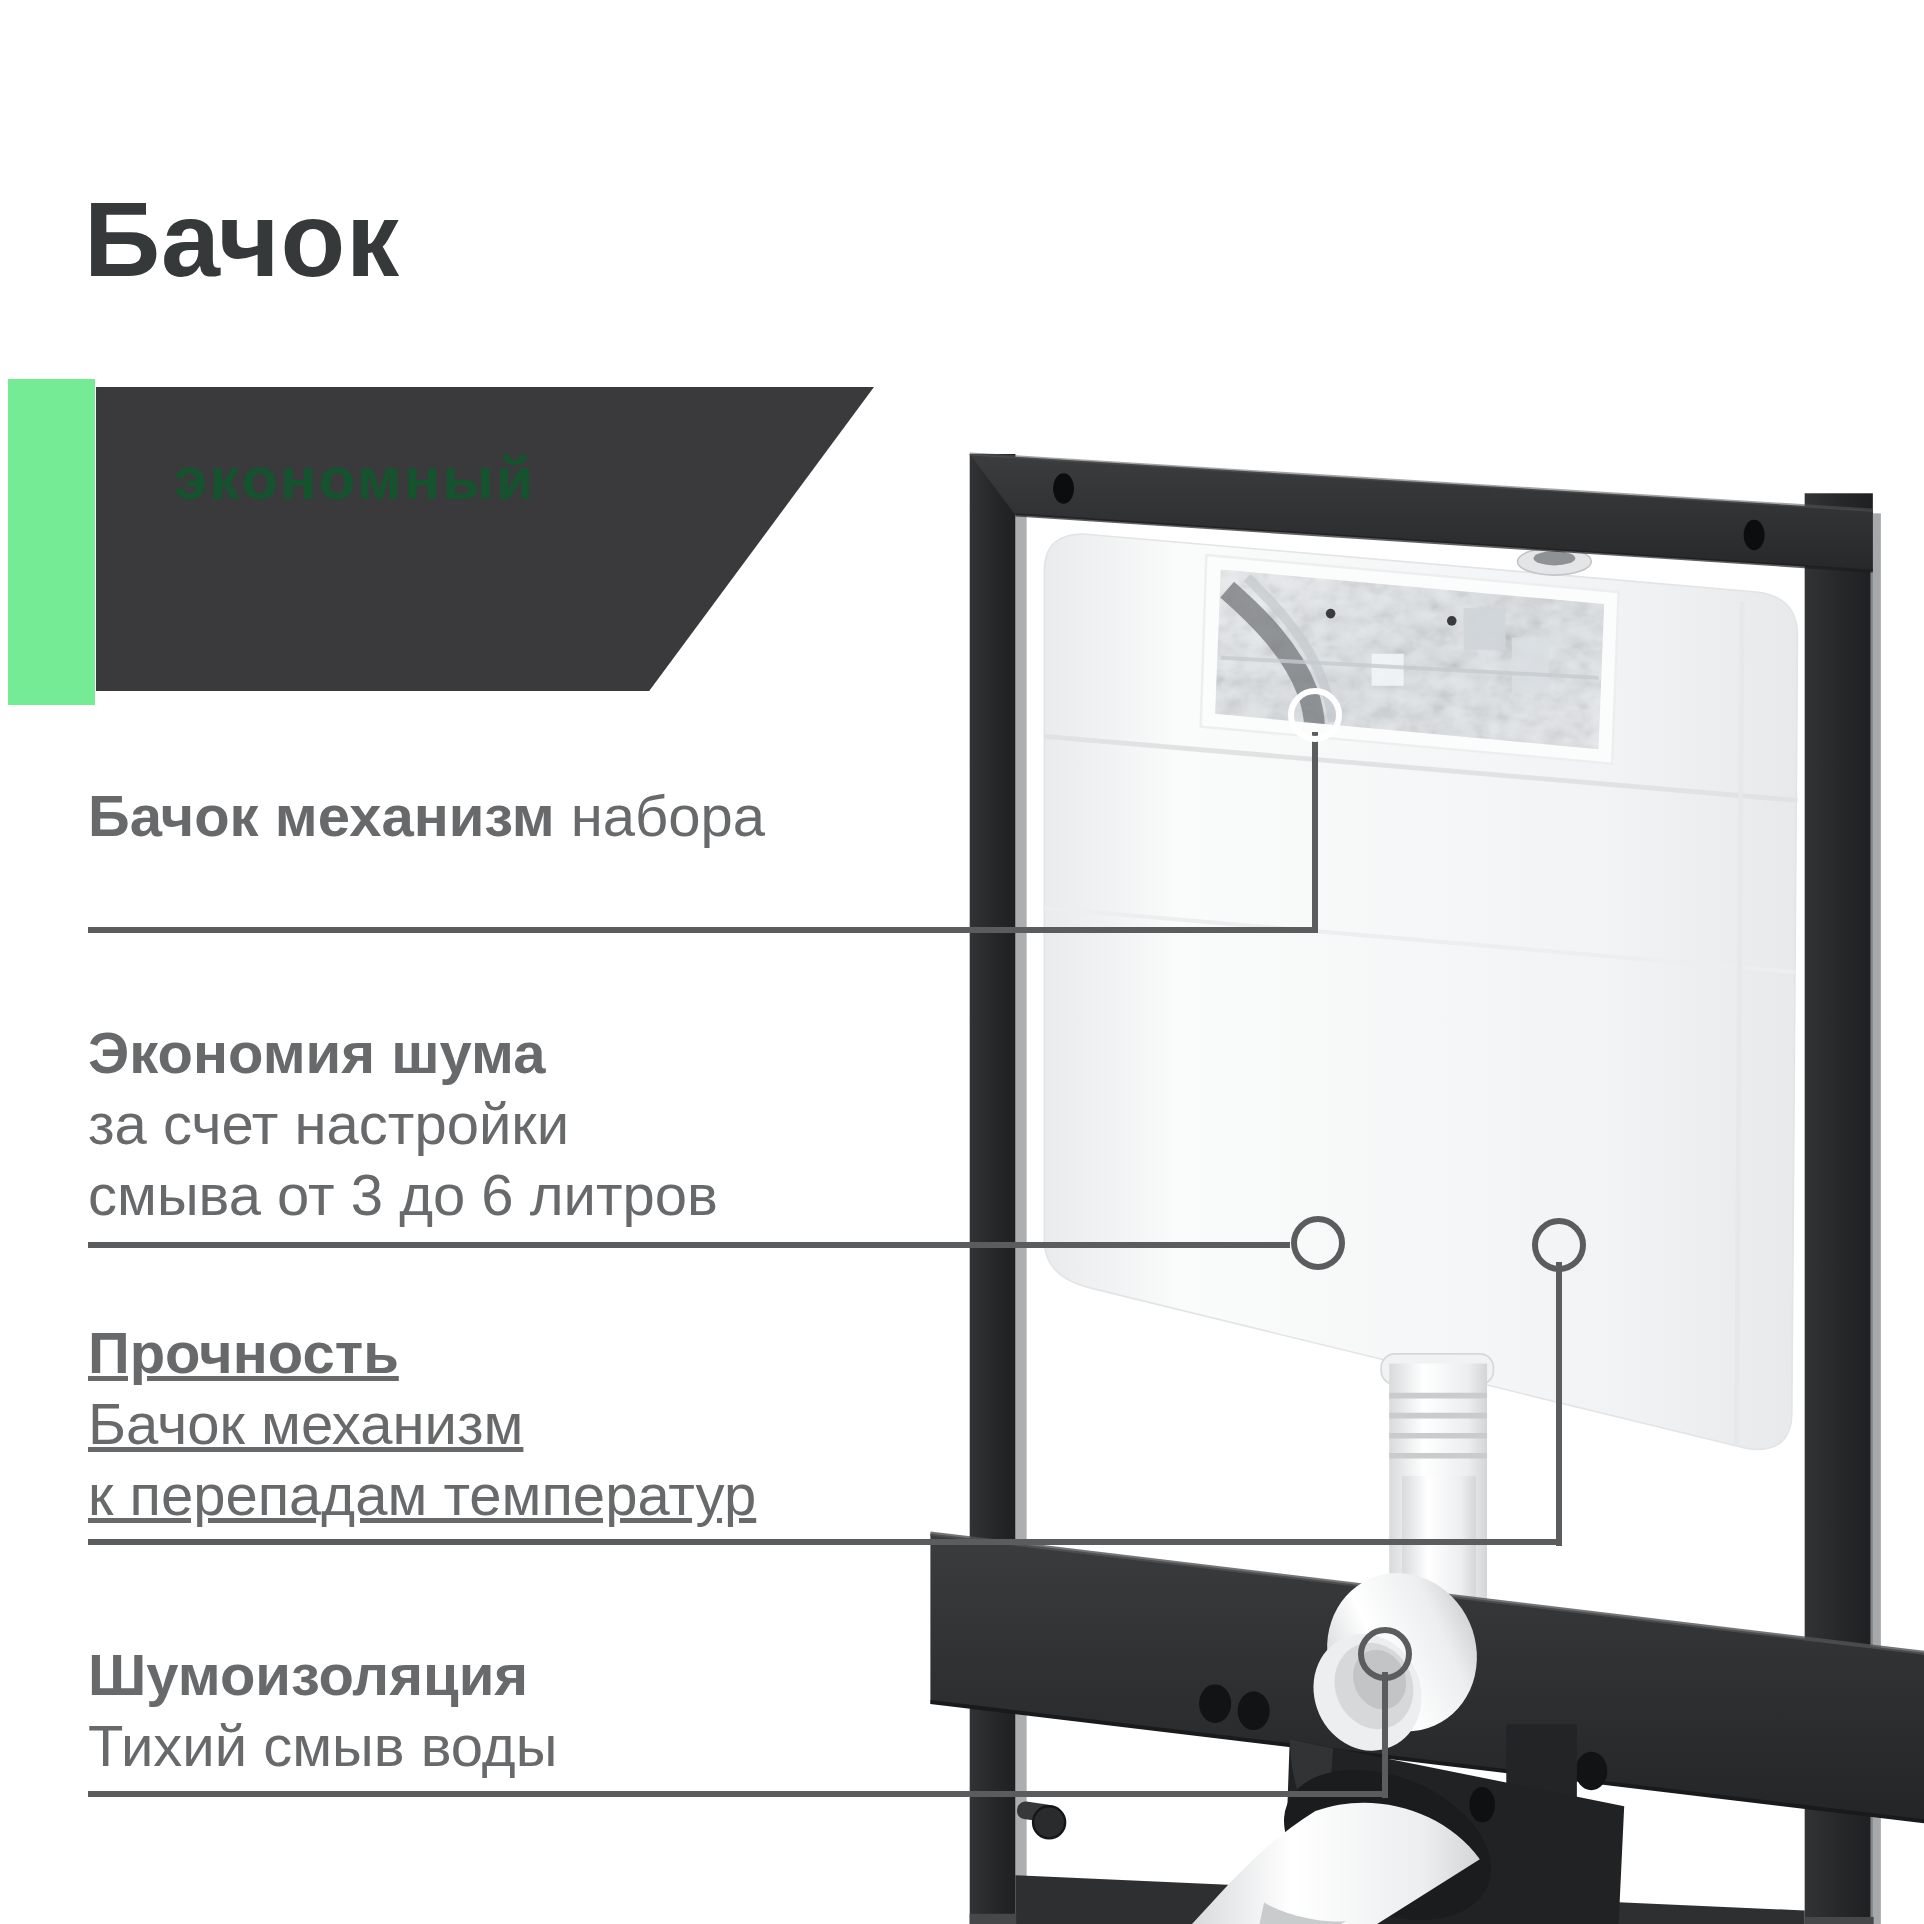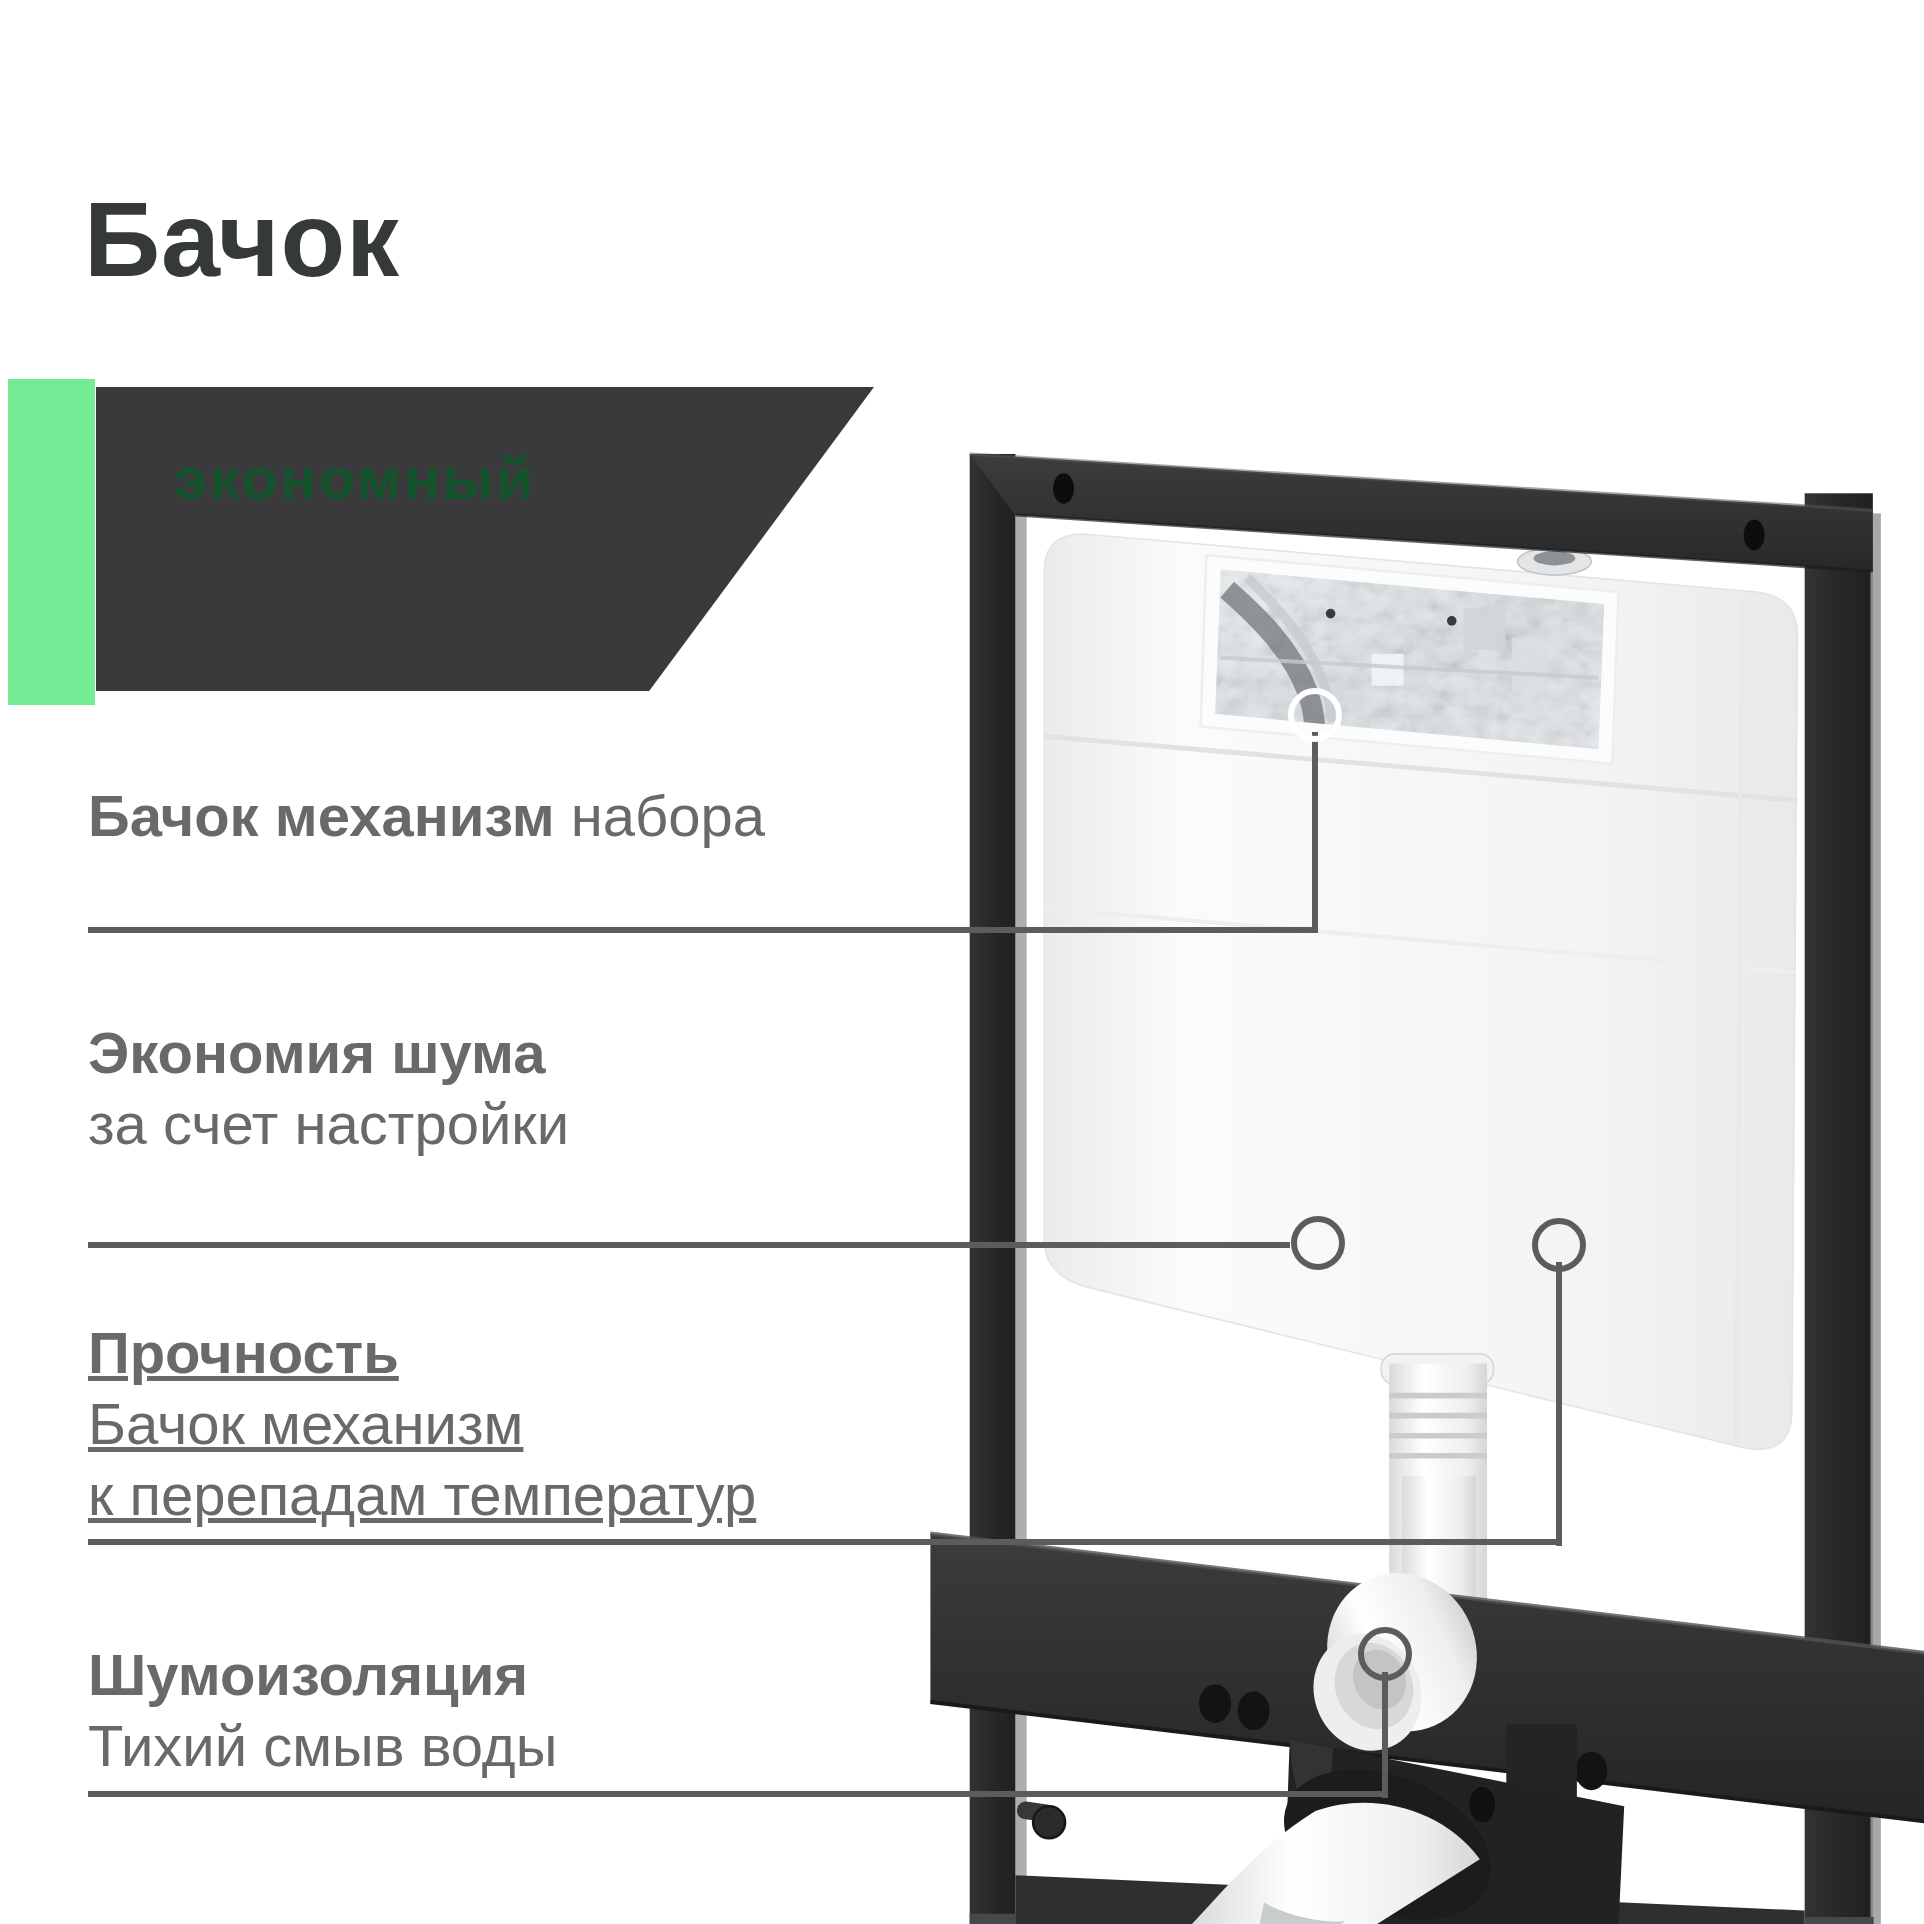"смыва от 3 до 6" div { html: none -> <div>смыва от 3 до 6 литров</div> }
